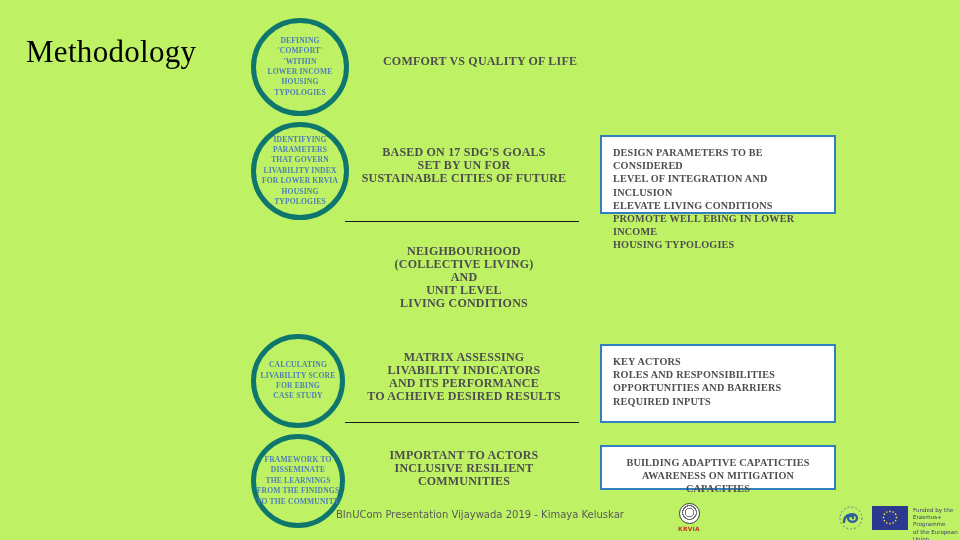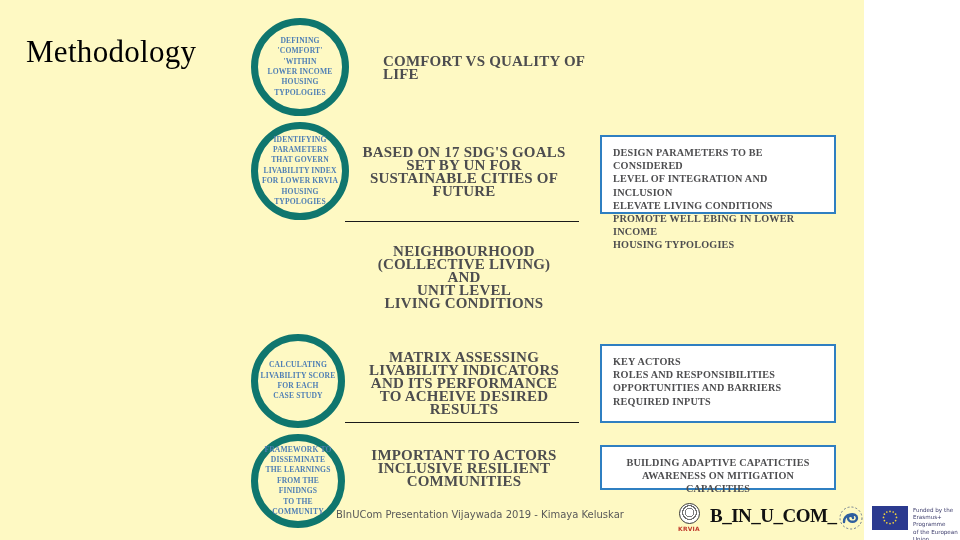"Methodology" .slide { background: #fef9c3 -> #bef264; width: 864px -> 960px }
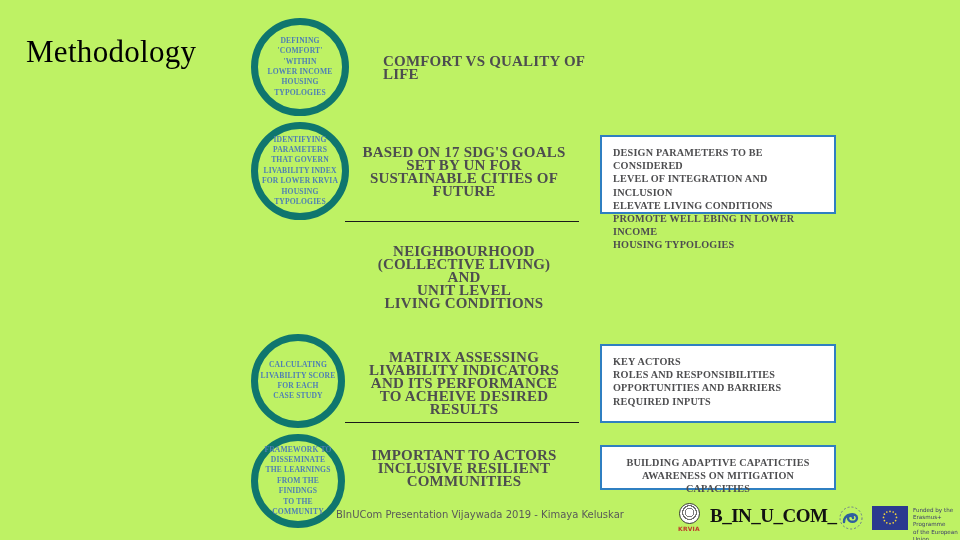"DEFINING" .circle { border: 7px solid #0f766e -> 5px solid #0f766e }
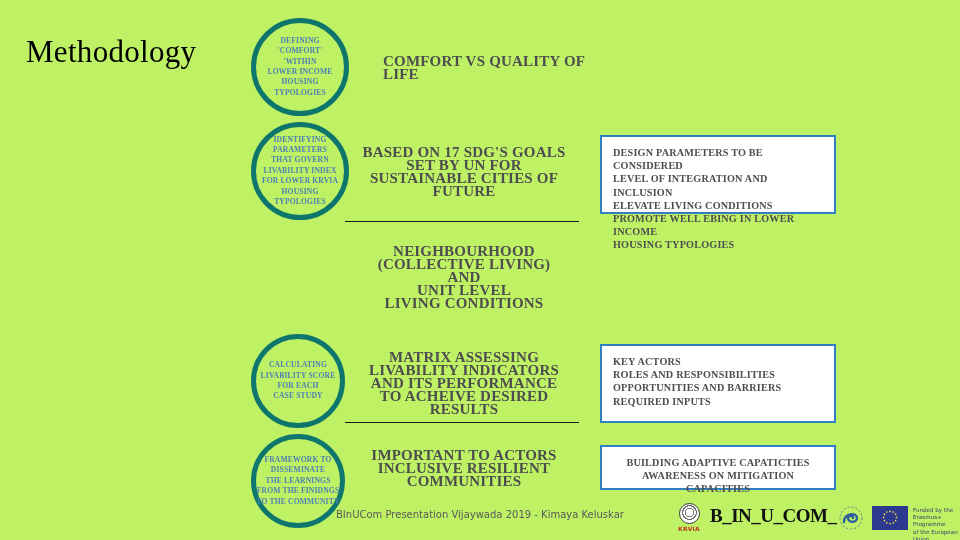"COMFORT VS QUALITY OF LIFE" .mid-text { font-size: 15px -> 12px }
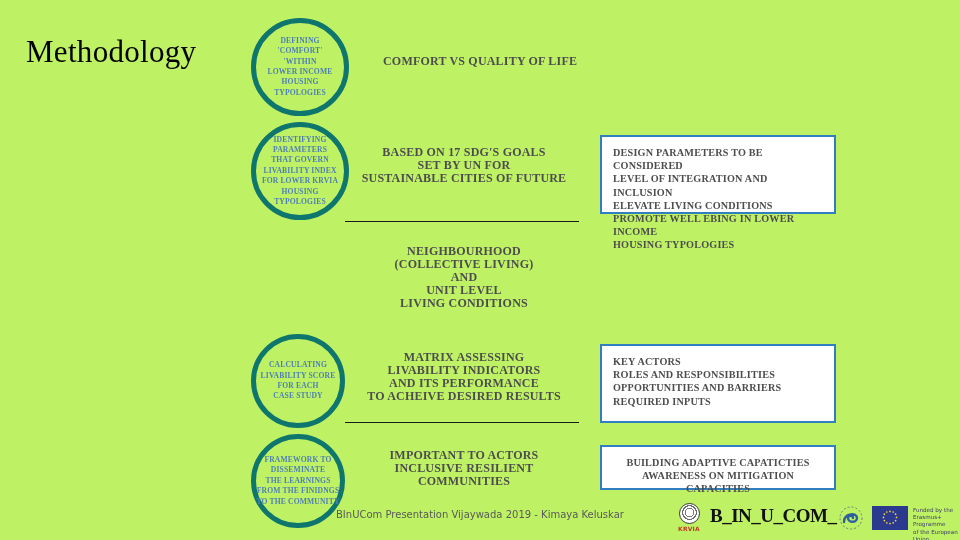"CALCULATING" div.circle-text { text: EACH -> EBING }
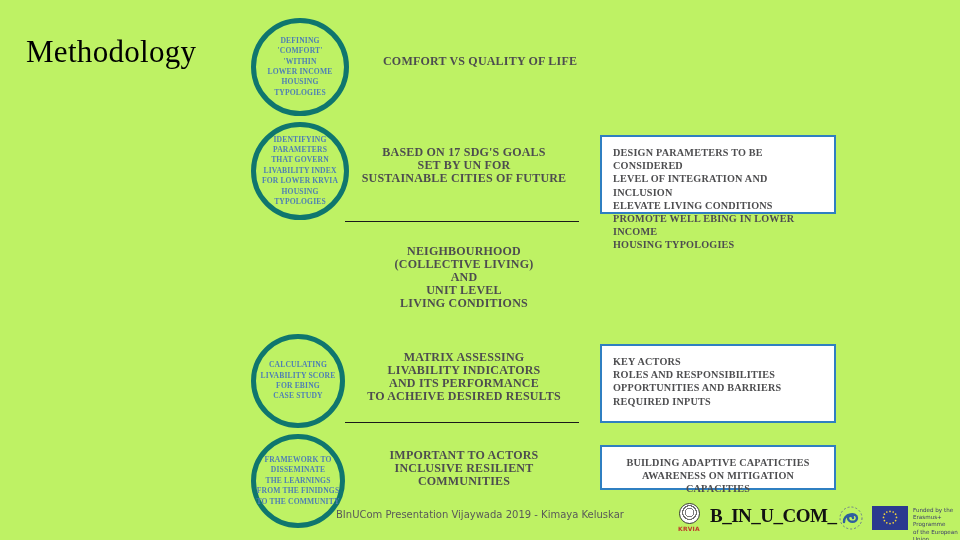"B_IN_U_COM_" div.binucom-word { html: <div>B_IN_U_COM_</div> -> none }
